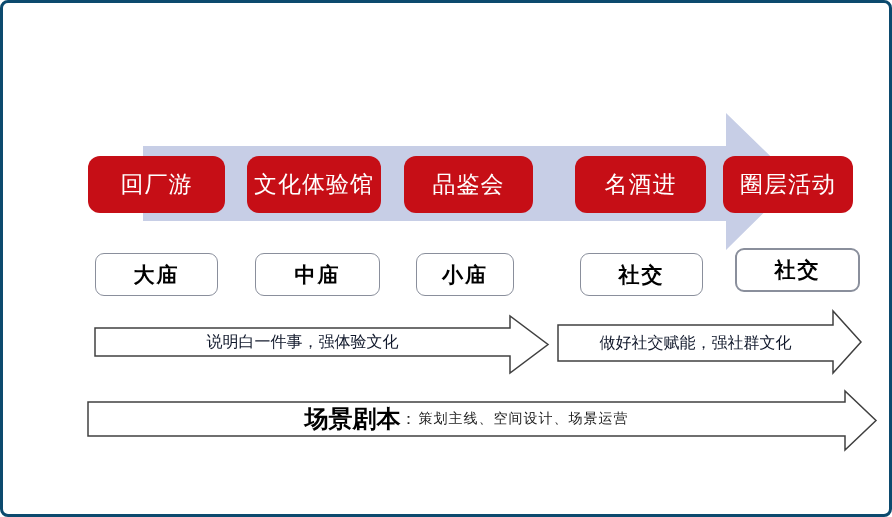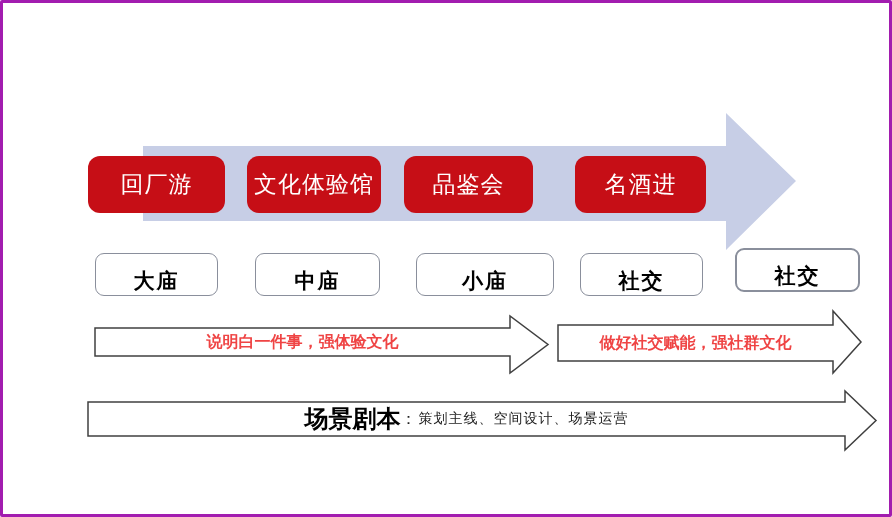"回厂游" .canvas { border: 3px solid #a21caf -> 3px solid #0c4a6e; border-radius: 2px -> 8px }
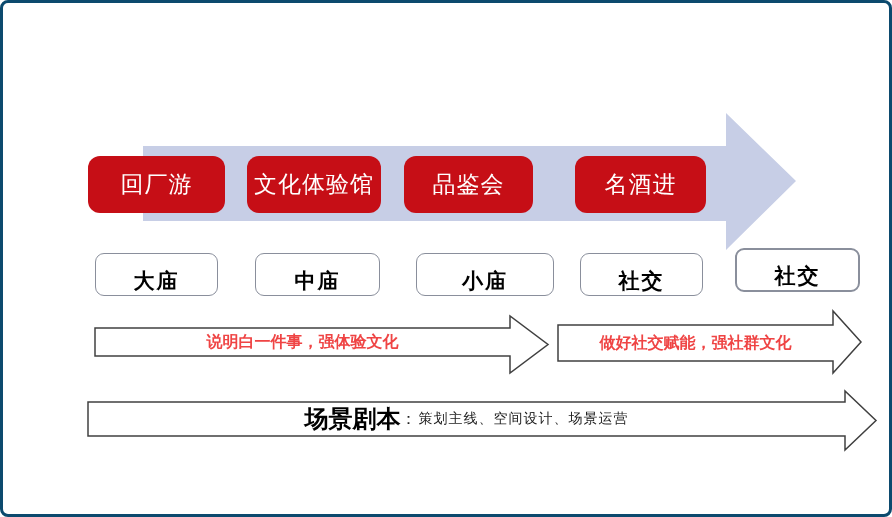"圈层活动" div.stage { html: none -> <div> <span>圈层活动</span> </div> }
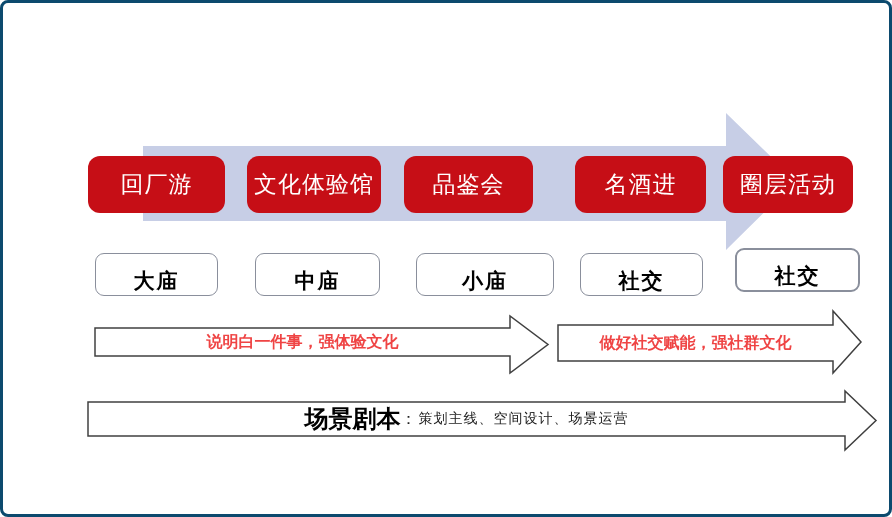"大庙" .tier { align-items: flex-end -> center }
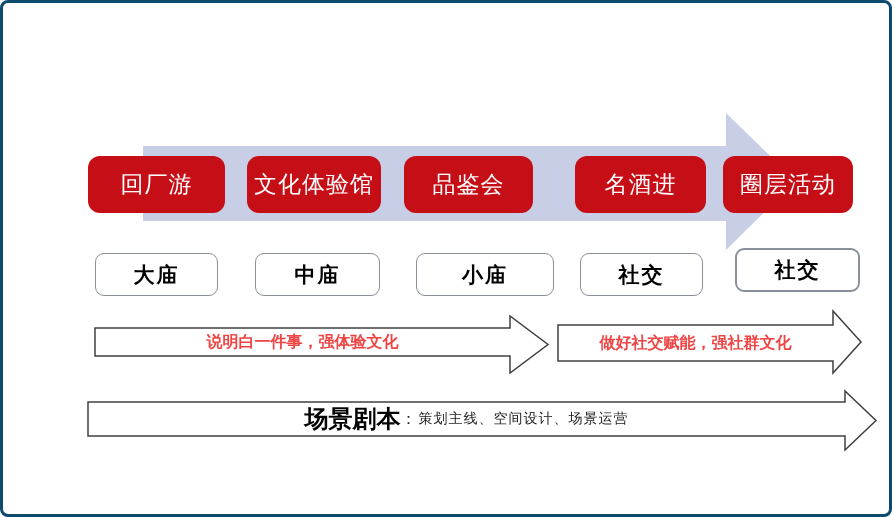"小庙" .t3 { width: 138px -> 98px }
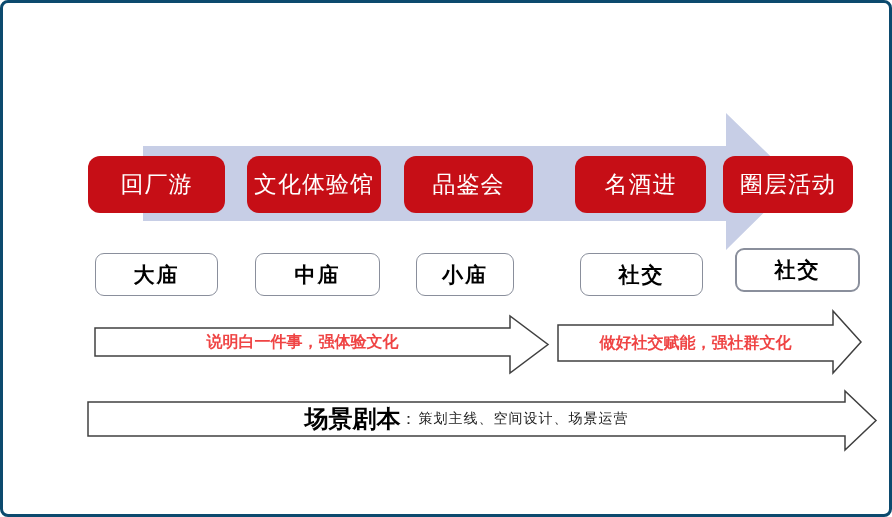"说明白一件事，强体验文化" .flow-label { color: #ef4444 -> #0f172a; font-weight: bold -> none }
